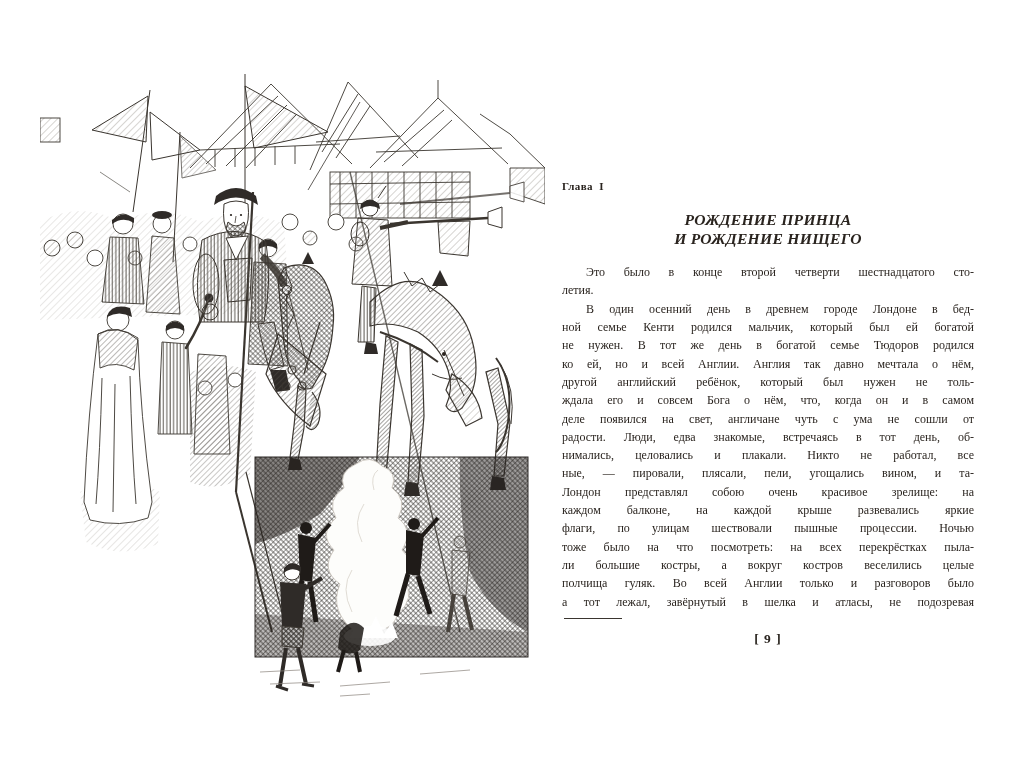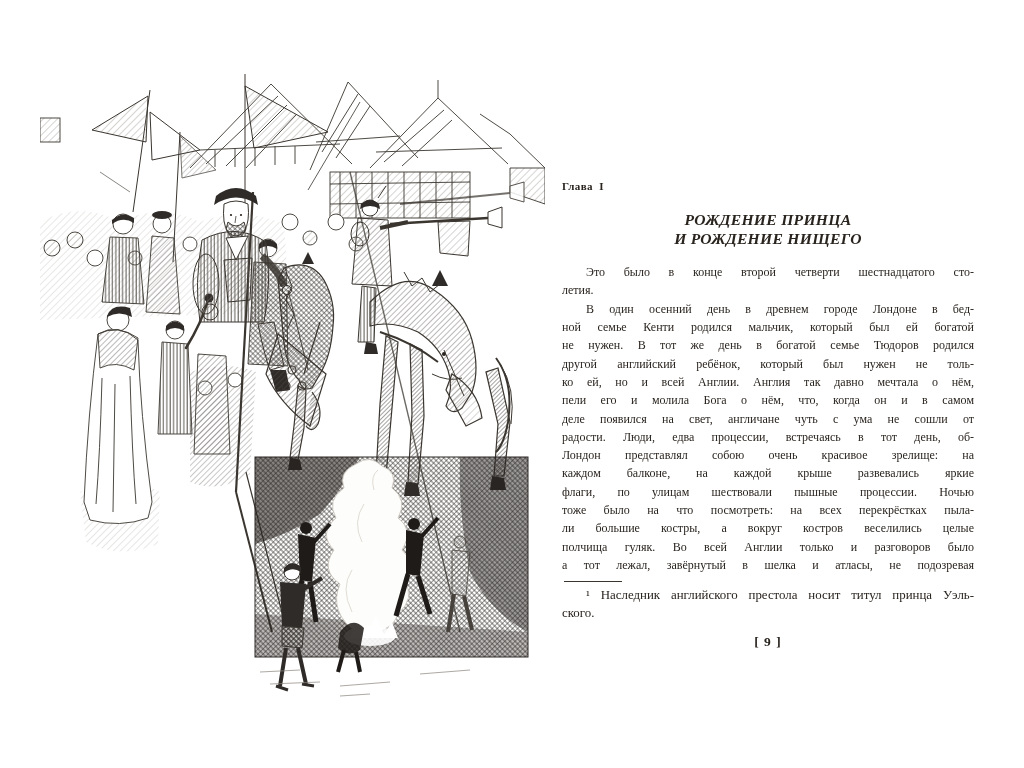"другой английский ребёнок, который был" div.line { order: before "ко ей, но и всей" -> after "ко ей, но и всей" }
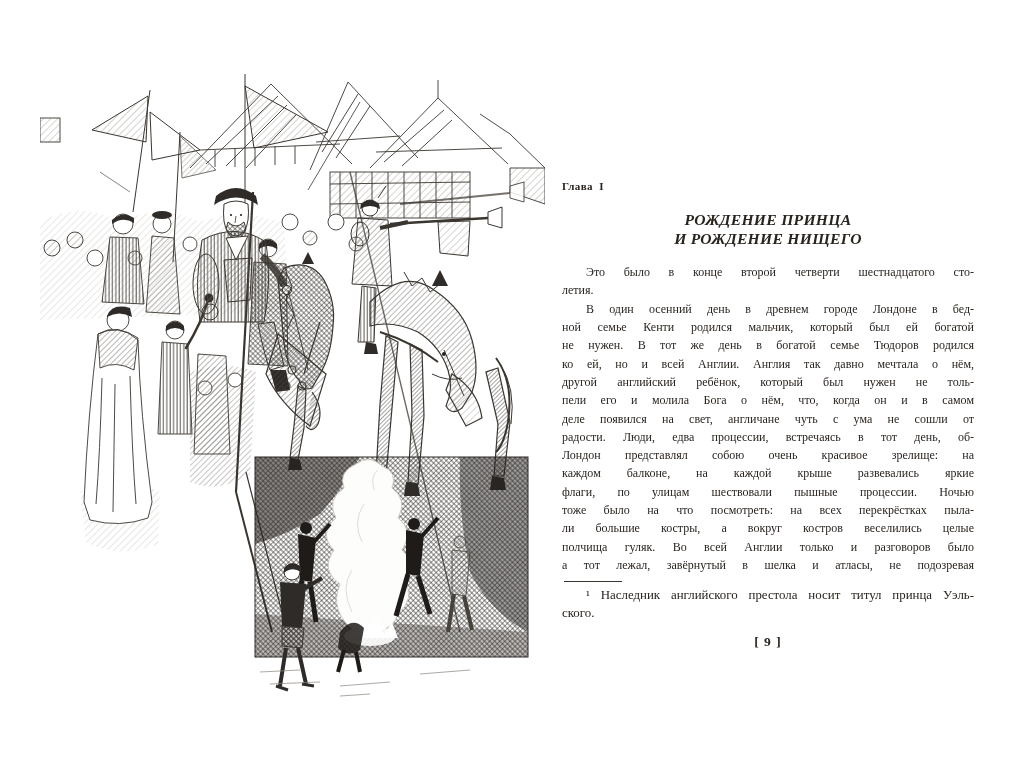"пели его и молила Бога" div.line { text: пели его и молила -> ждала его и совсем }
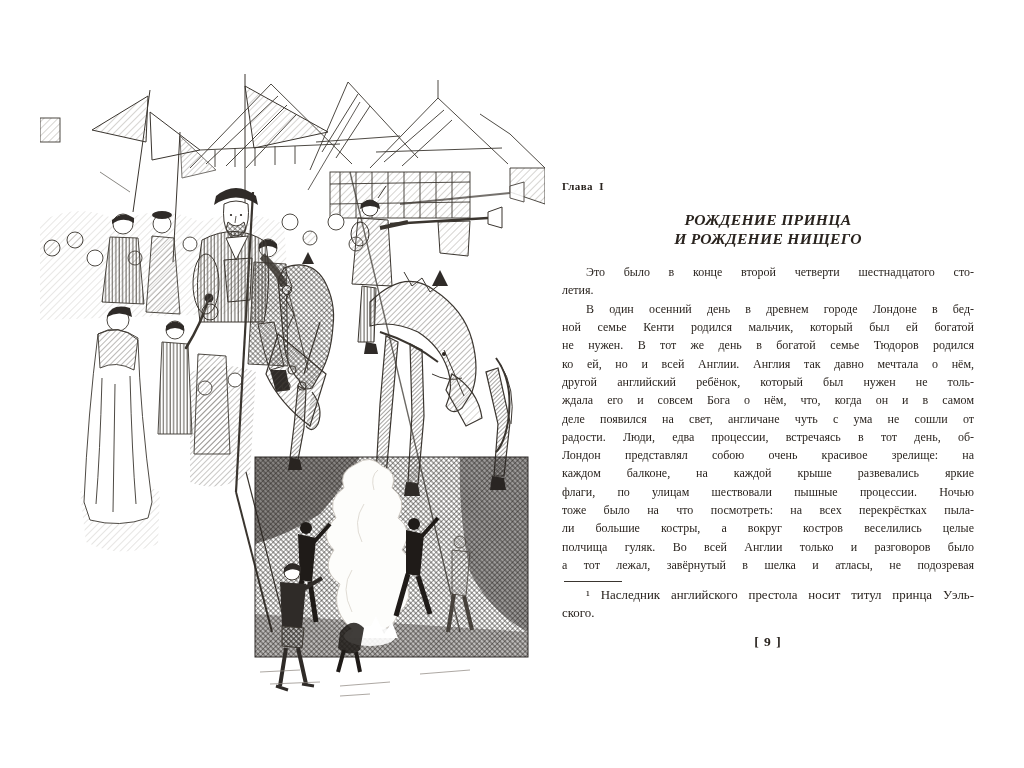"радости. Люди, едва процессии," div.line { text: процессии -> знакомые }
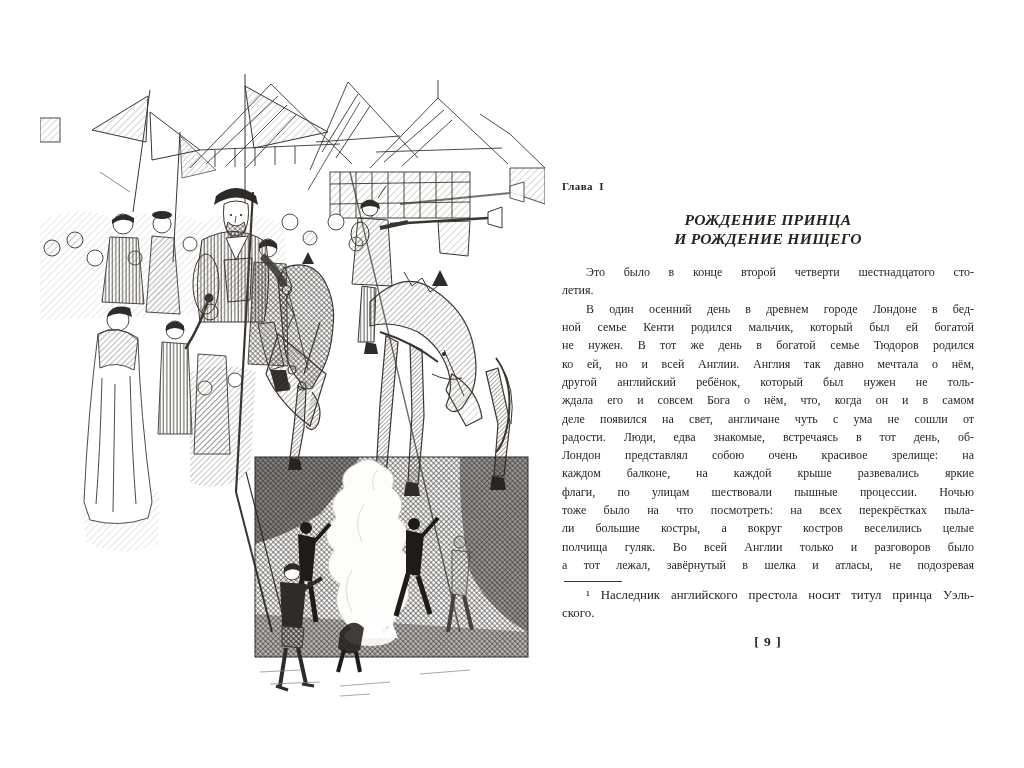"нимались, целовались и плакали. Никто" div.line { html: none -> <div>нимались, целовались и плакали. Никто не работал, все</div> }
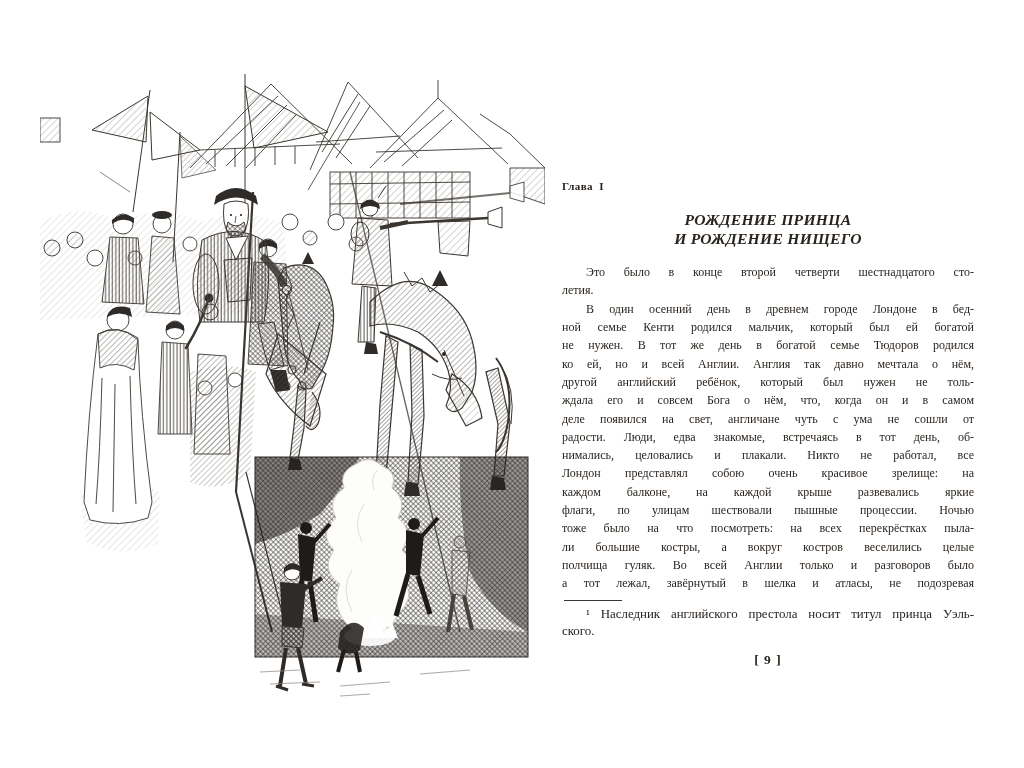"ные, — пировали, плясали, пели," div.line { html: none -> <div>ные, — пировали, плясали, пели, угощались вином, и та-</div> }
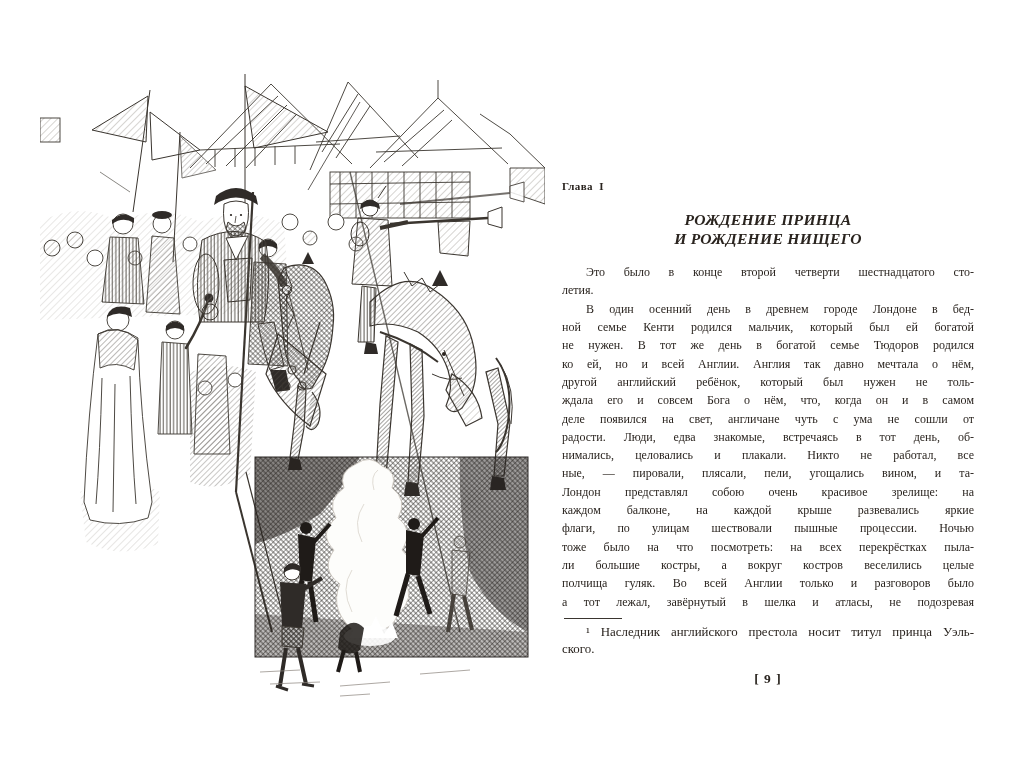"¹ Наследник английского престола носит" div.footnote { html: <div> <div>¹ Наследник английского престола носит титул принца Уэль-</div> <div>ского.</div> </div> -> none }
